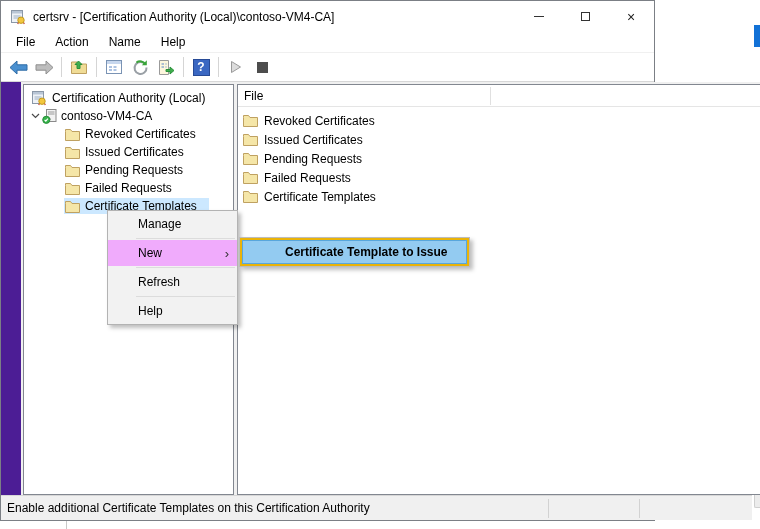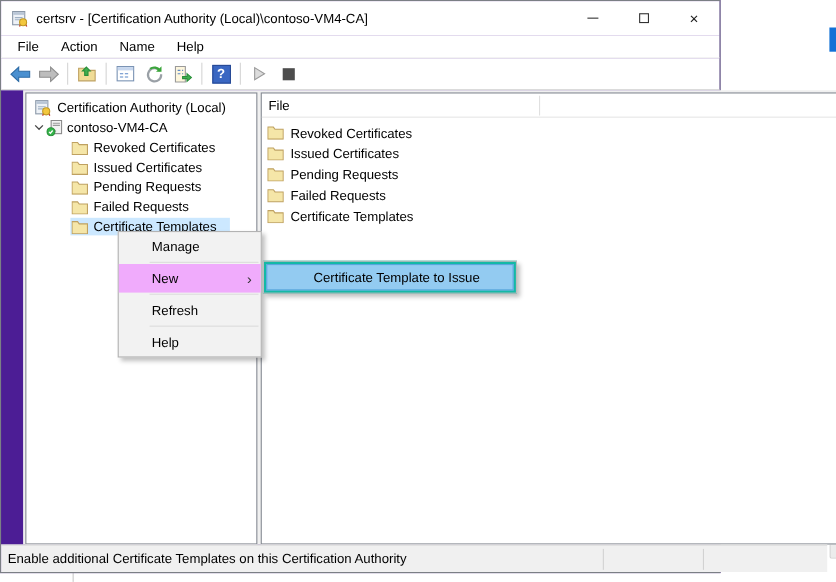"Certificate Template to Issue" .submenu { background: #14b8a6 -> #eab308; font-weight: none -> bold }
